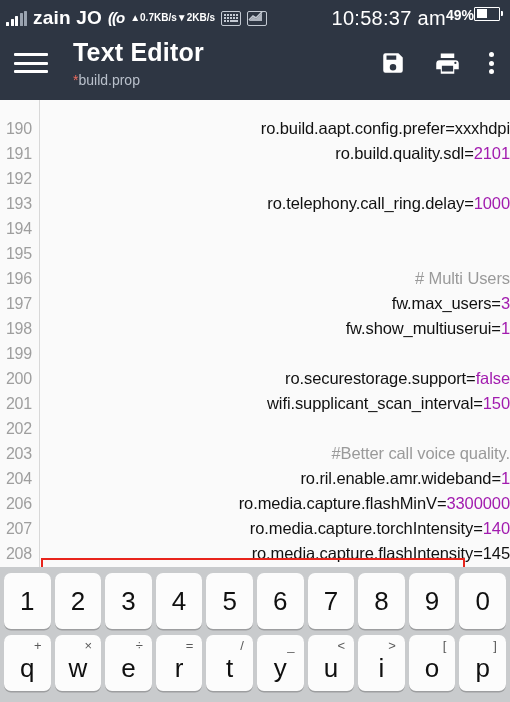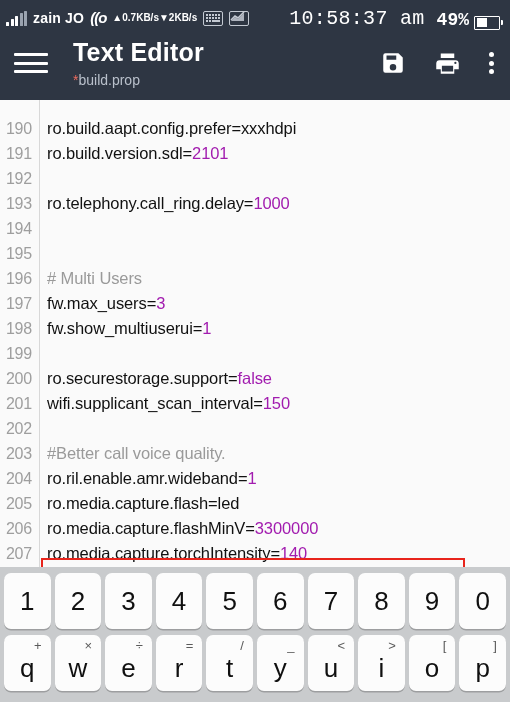"zain JO" .carrier { font-size: 14px -> 19px }
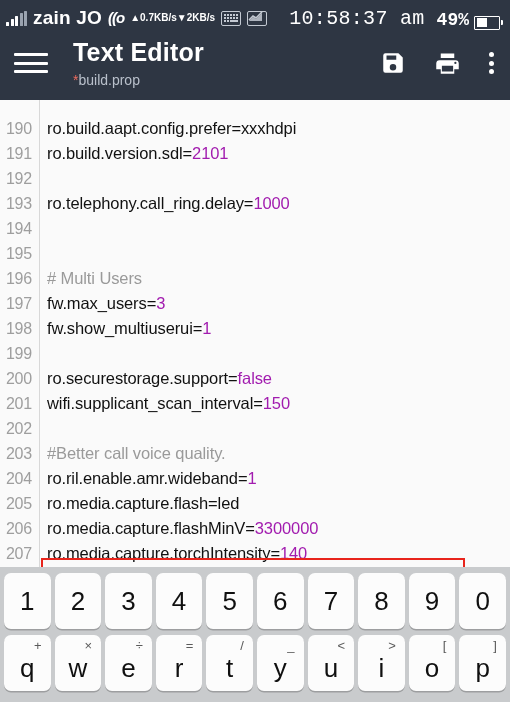"10:58:37 am" .sb-right { align-items: flex-end -> flex-start; font-family: Liberation Mono, monospace -> none; gap: 5px -> none }
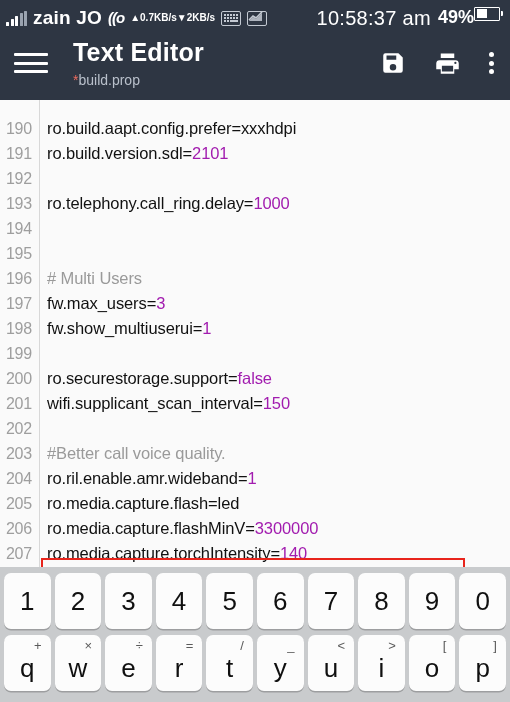"49%" .battpct { font-size: 18px -> 14px; margin-left: 7px -> none }
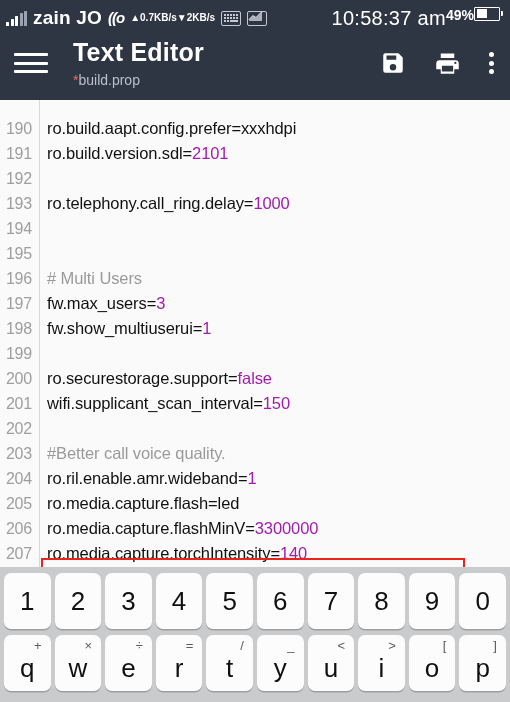"ro.build.aapt.config.prefer=xxxhdpi" .code { text-align: none -> right }
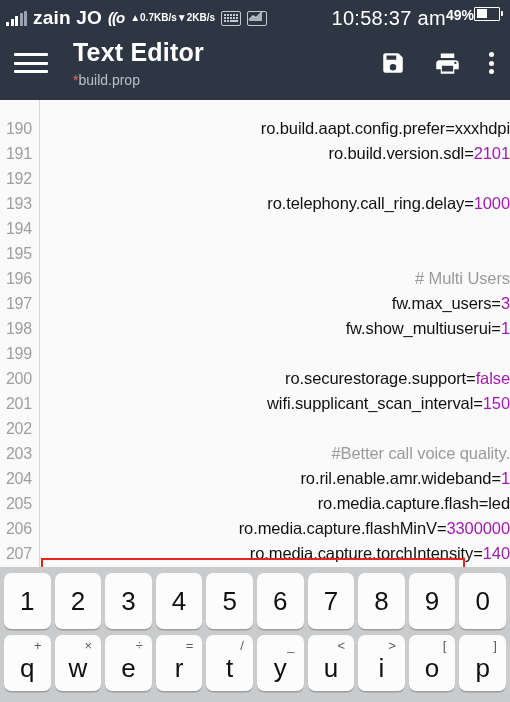"ro.build.version.sdl=" span { text: ro.build.version.sdl -> ro.build.quality.sdl }
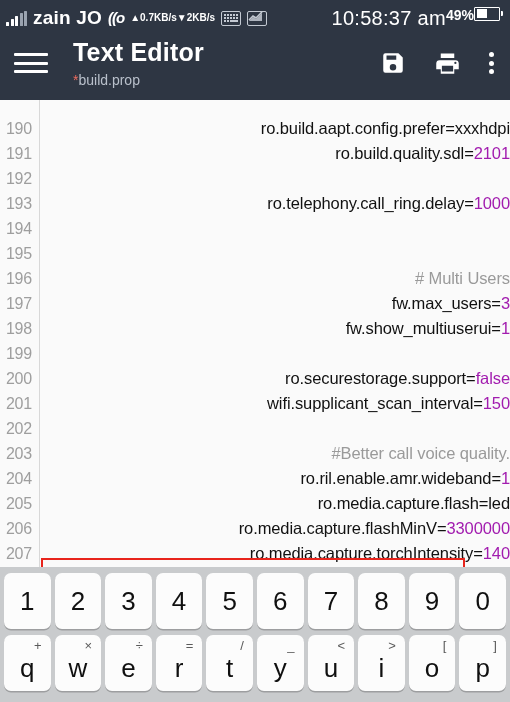"205" div.line { html: <div> <div>205</div> <div><span>ro.media.capture.flash=</span><span>led</span></div> </div> -> none }
